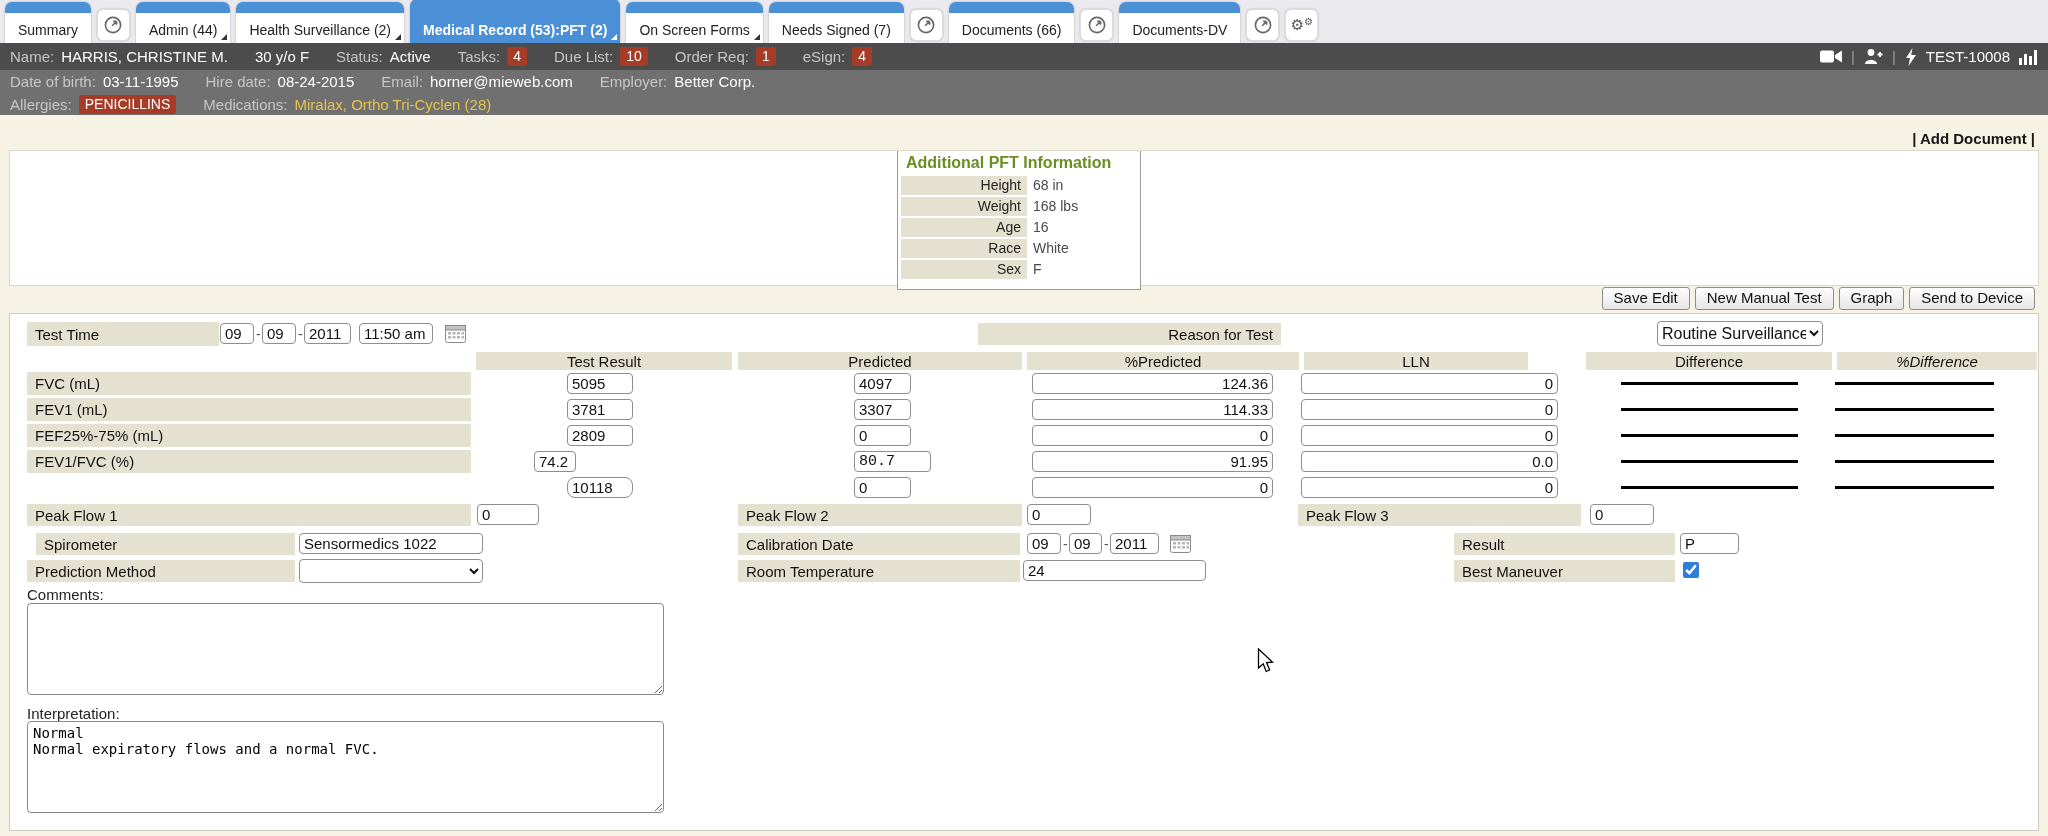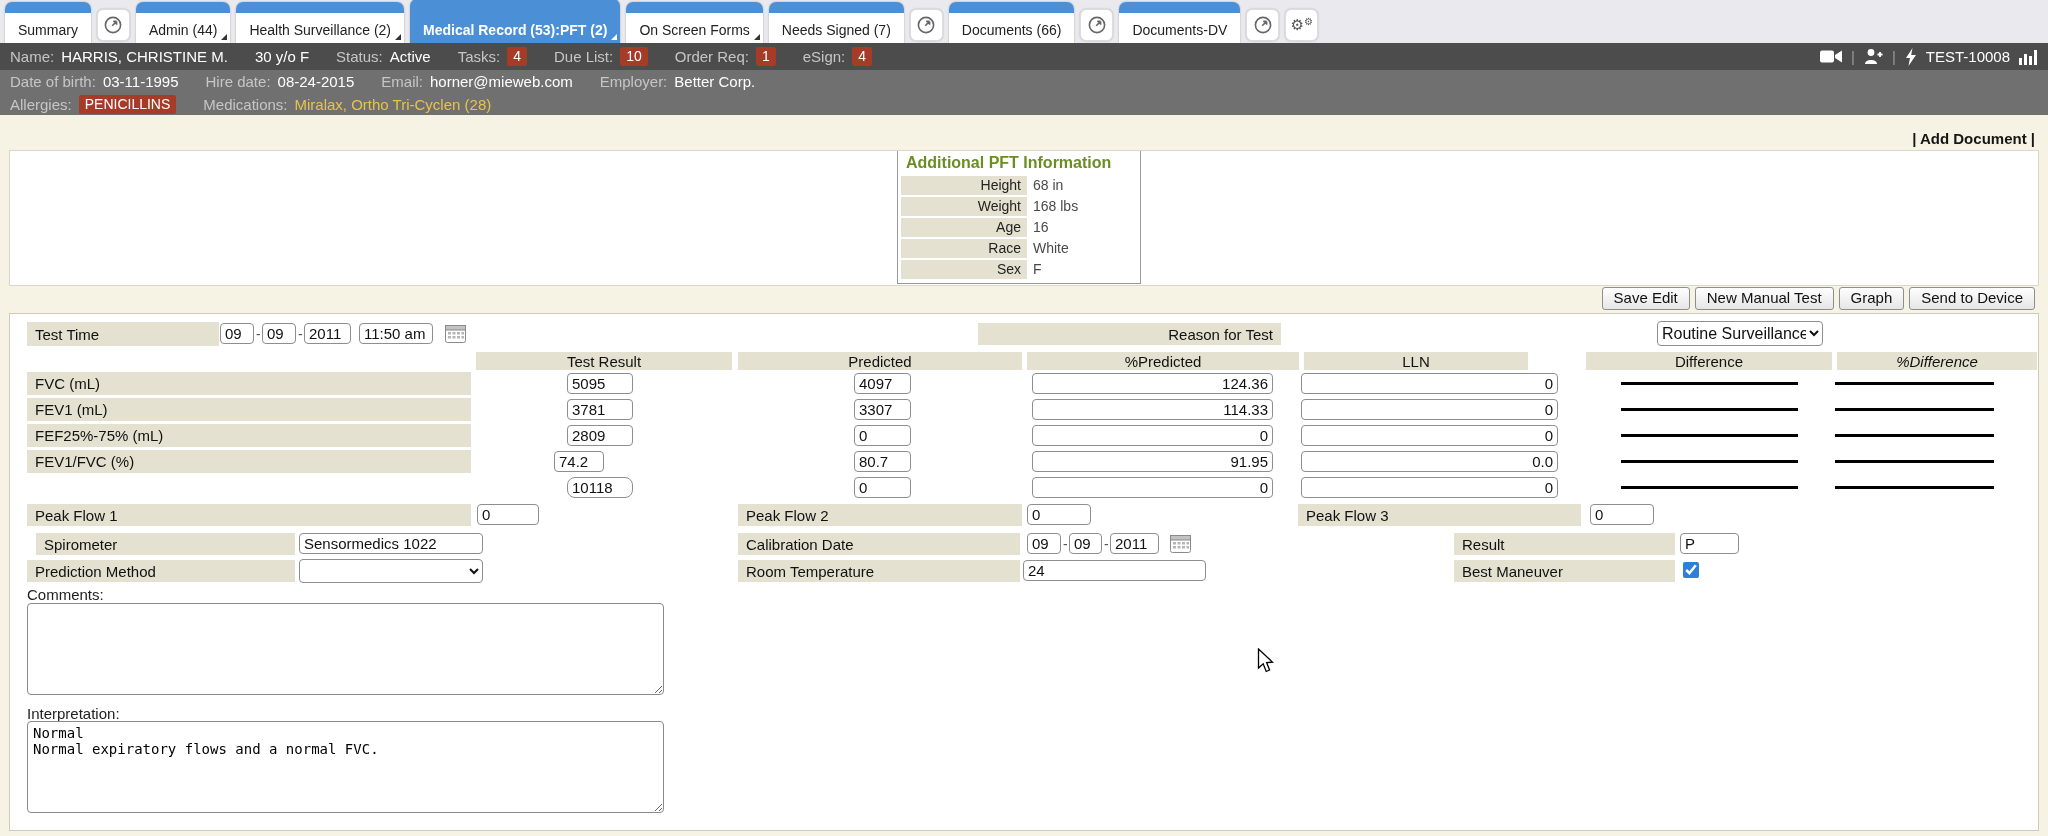"Additional PFT Information" .pftbox { padding-bottom: 2px -> 8px }
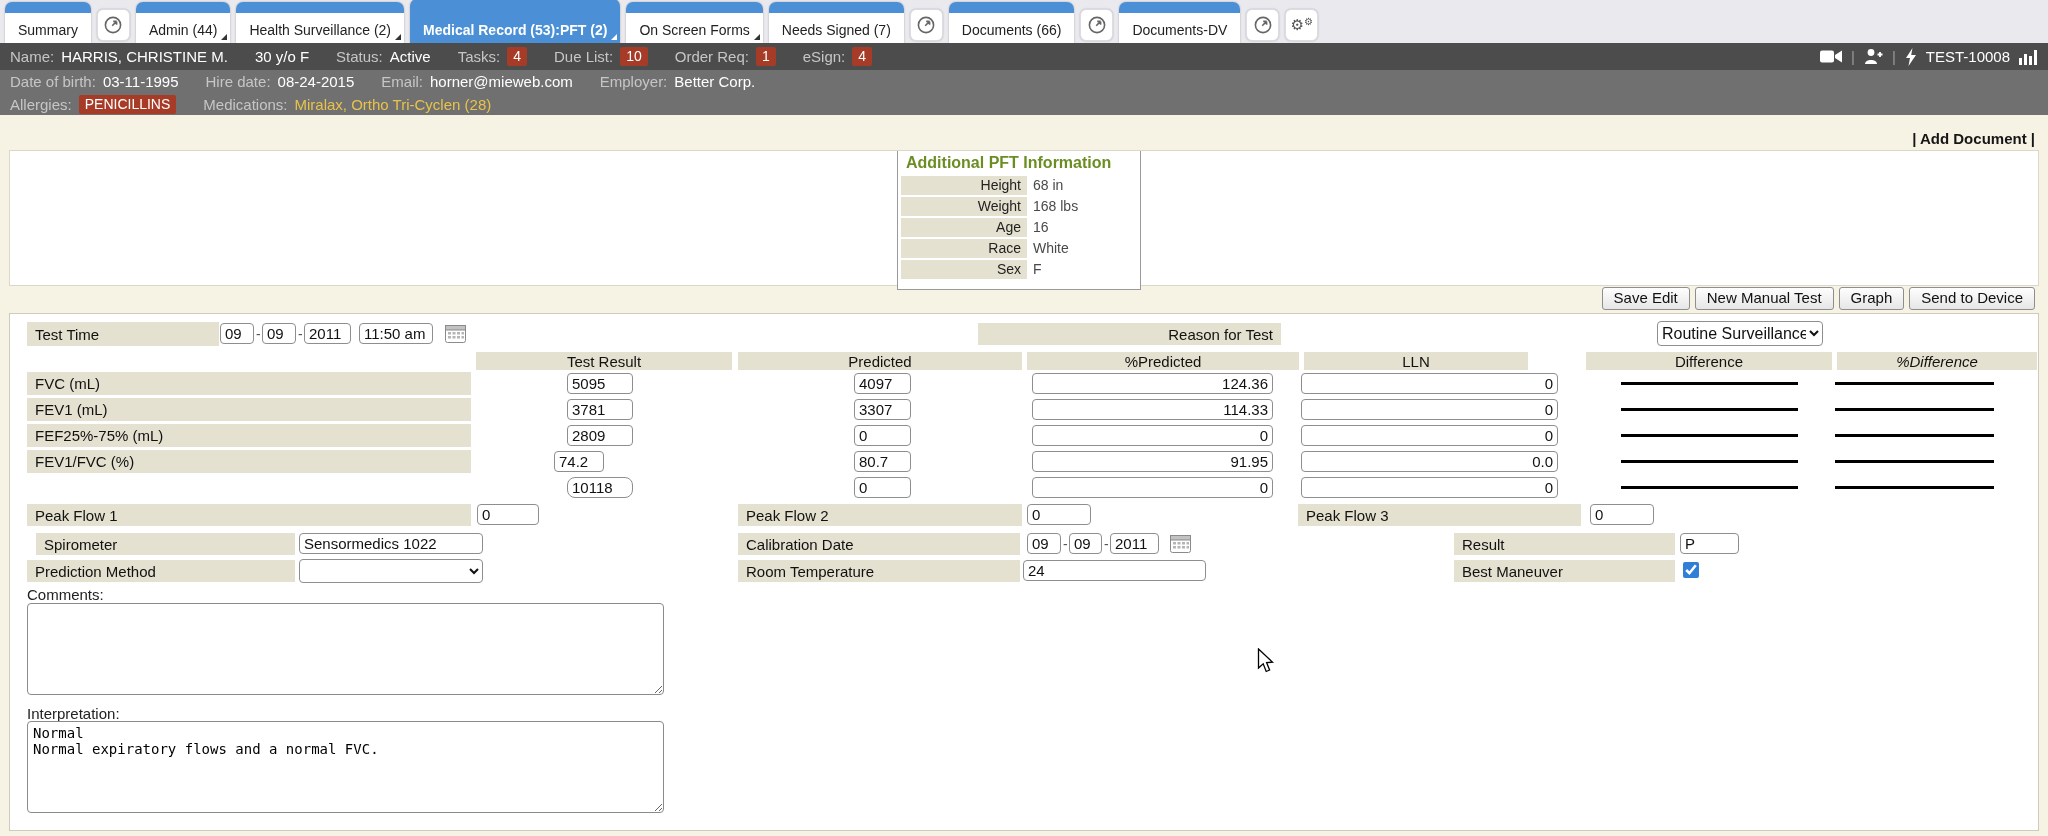"74.2" input.inp { left: 544px -> 524px; width: 50px -> 42px }
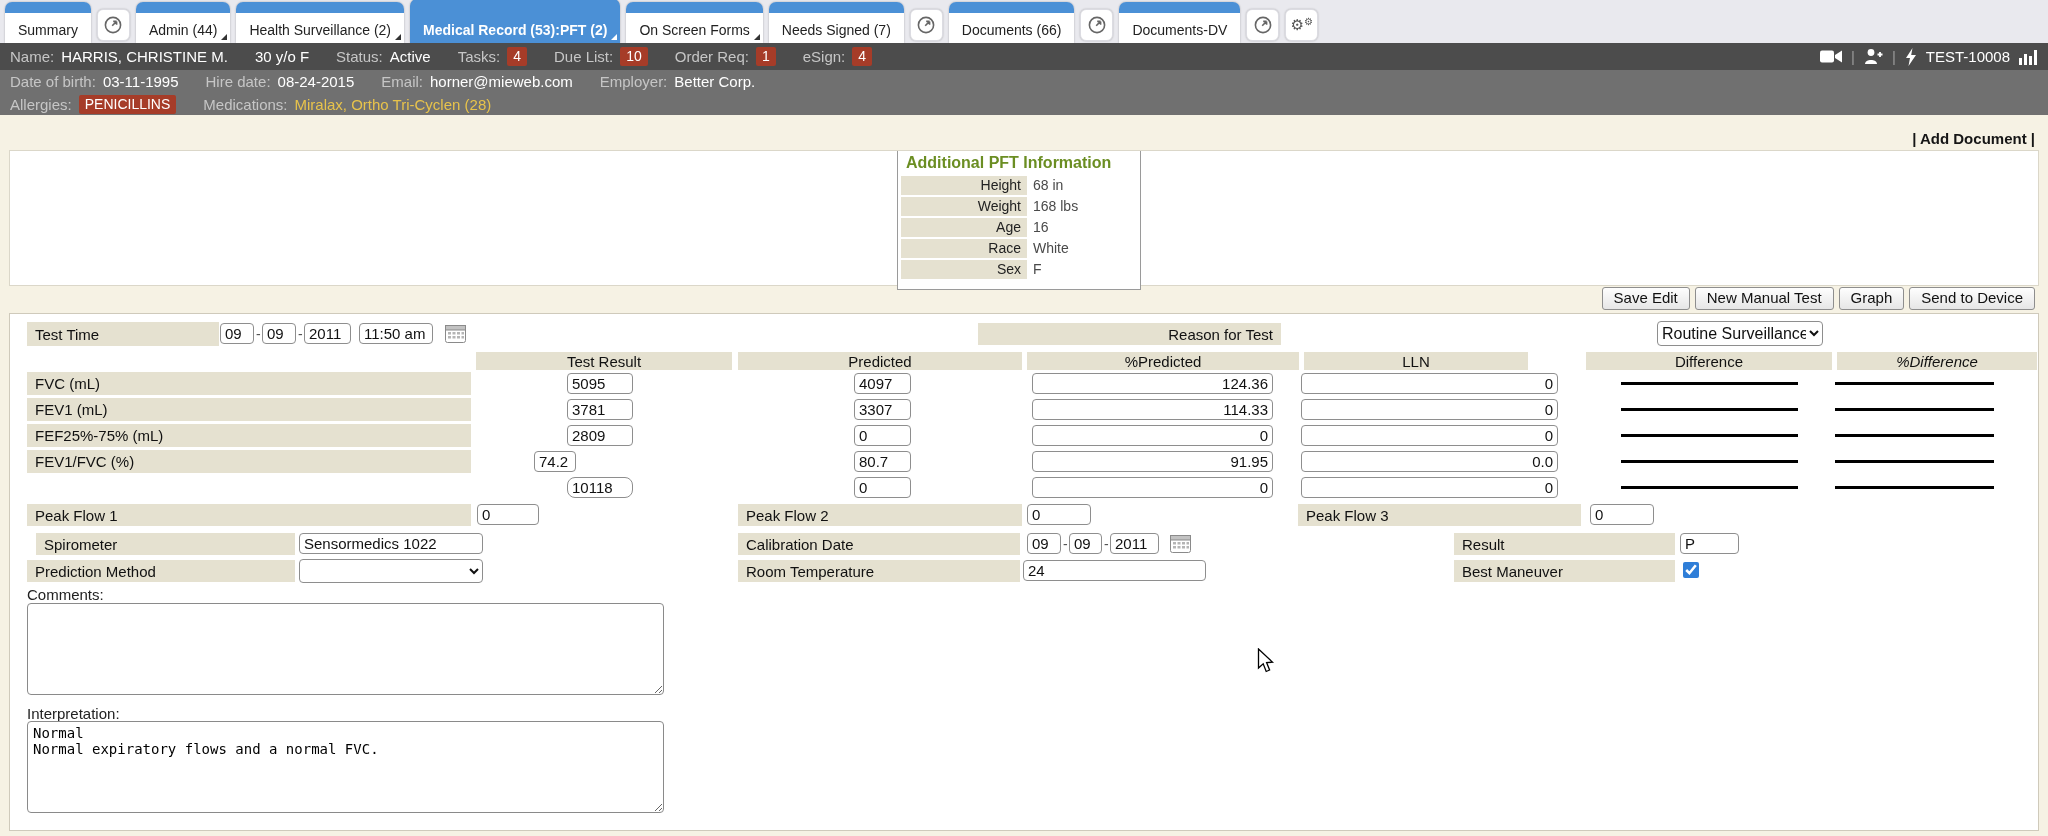"80.7" input.inp { font-family: none -> Liberation Mono, monospace; width: 57px -> 77px }
